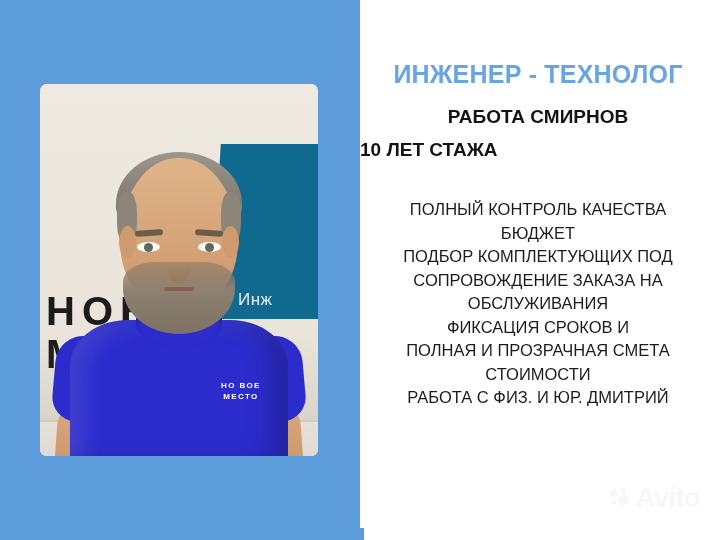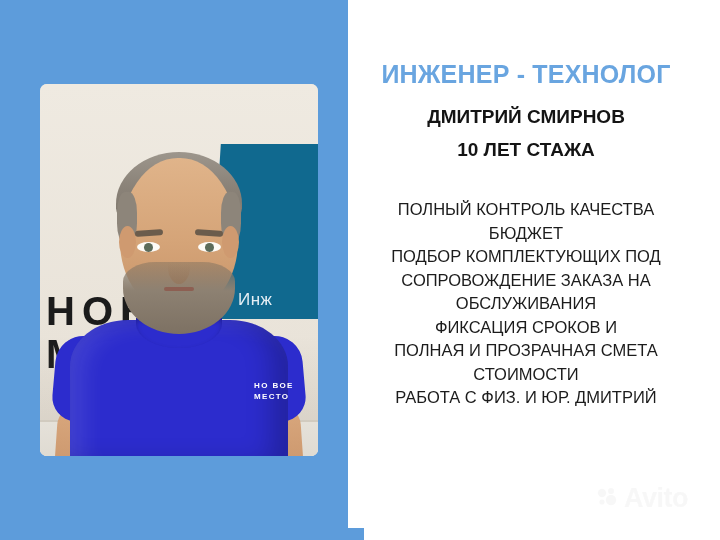"ИНЖЕНЕР - ТЕХНОЛОГ" #right-panel { left: 348px -> 360px }
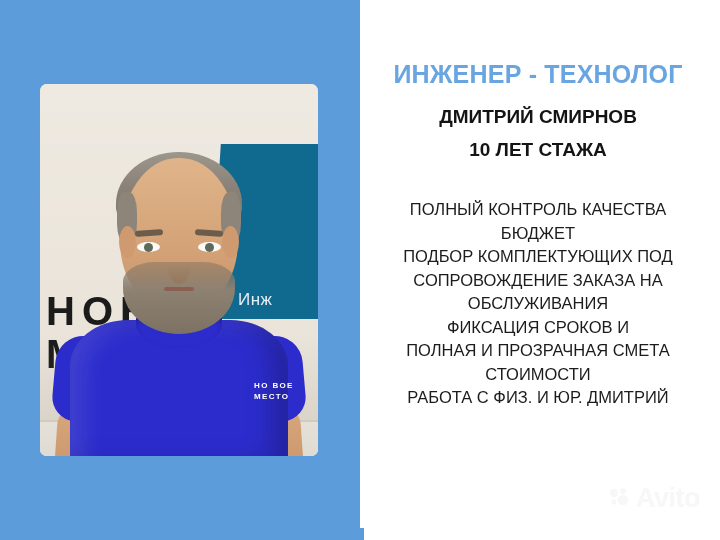"ДМИТРИЙ СМИРНОВ" div { text: ДМИТРИЙ -> РАБОТА }
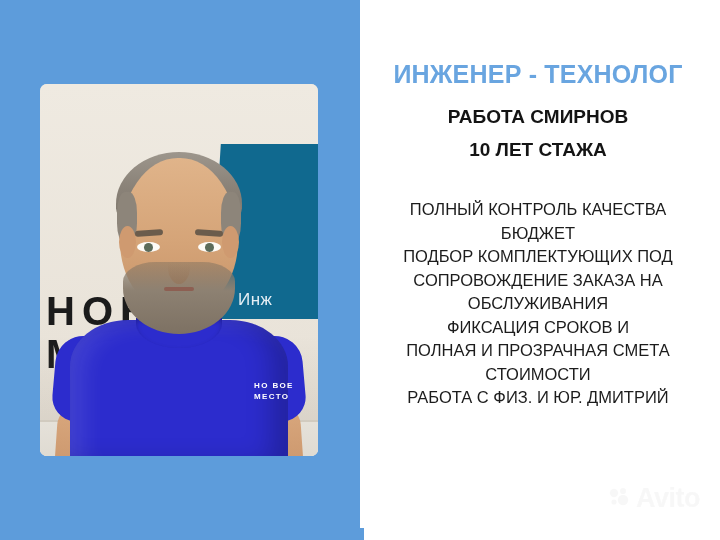"10 ЛЕТ СТАЖА" #experience { text-align: center -> none }
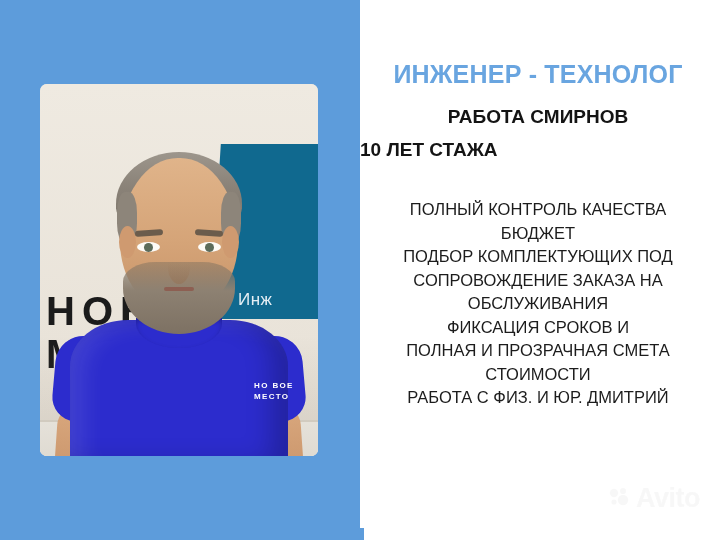"НО ВОЕ" .logo-tee { margin-left: 33px -> none; text-align: left -> center }
